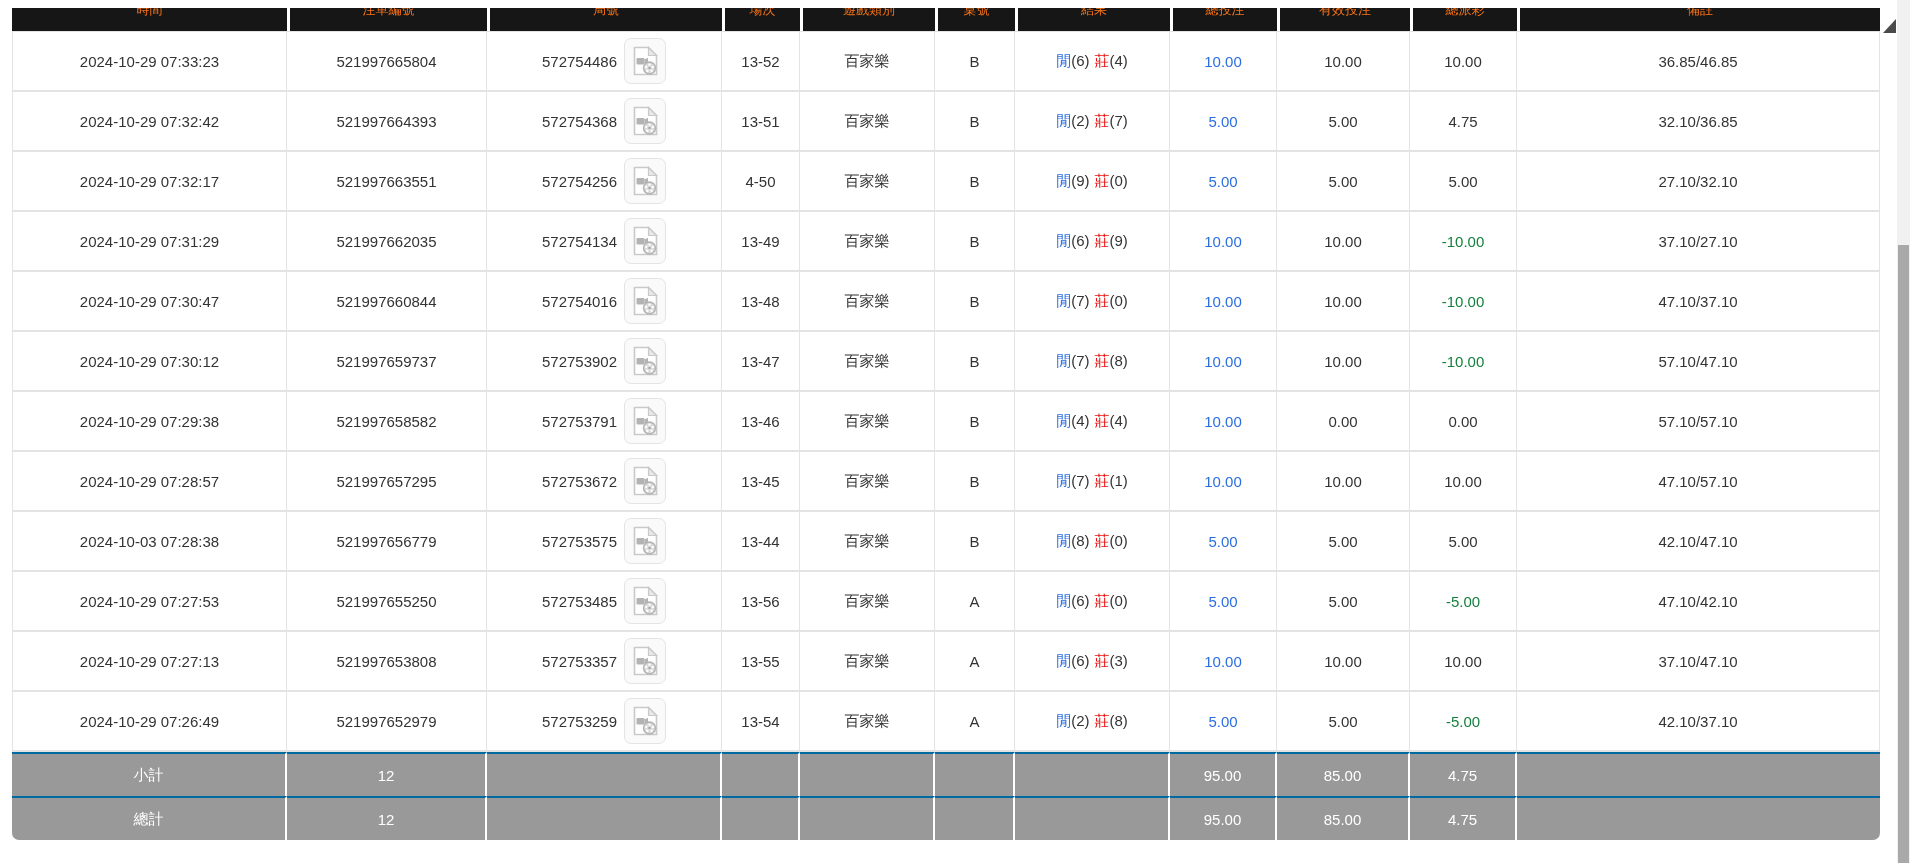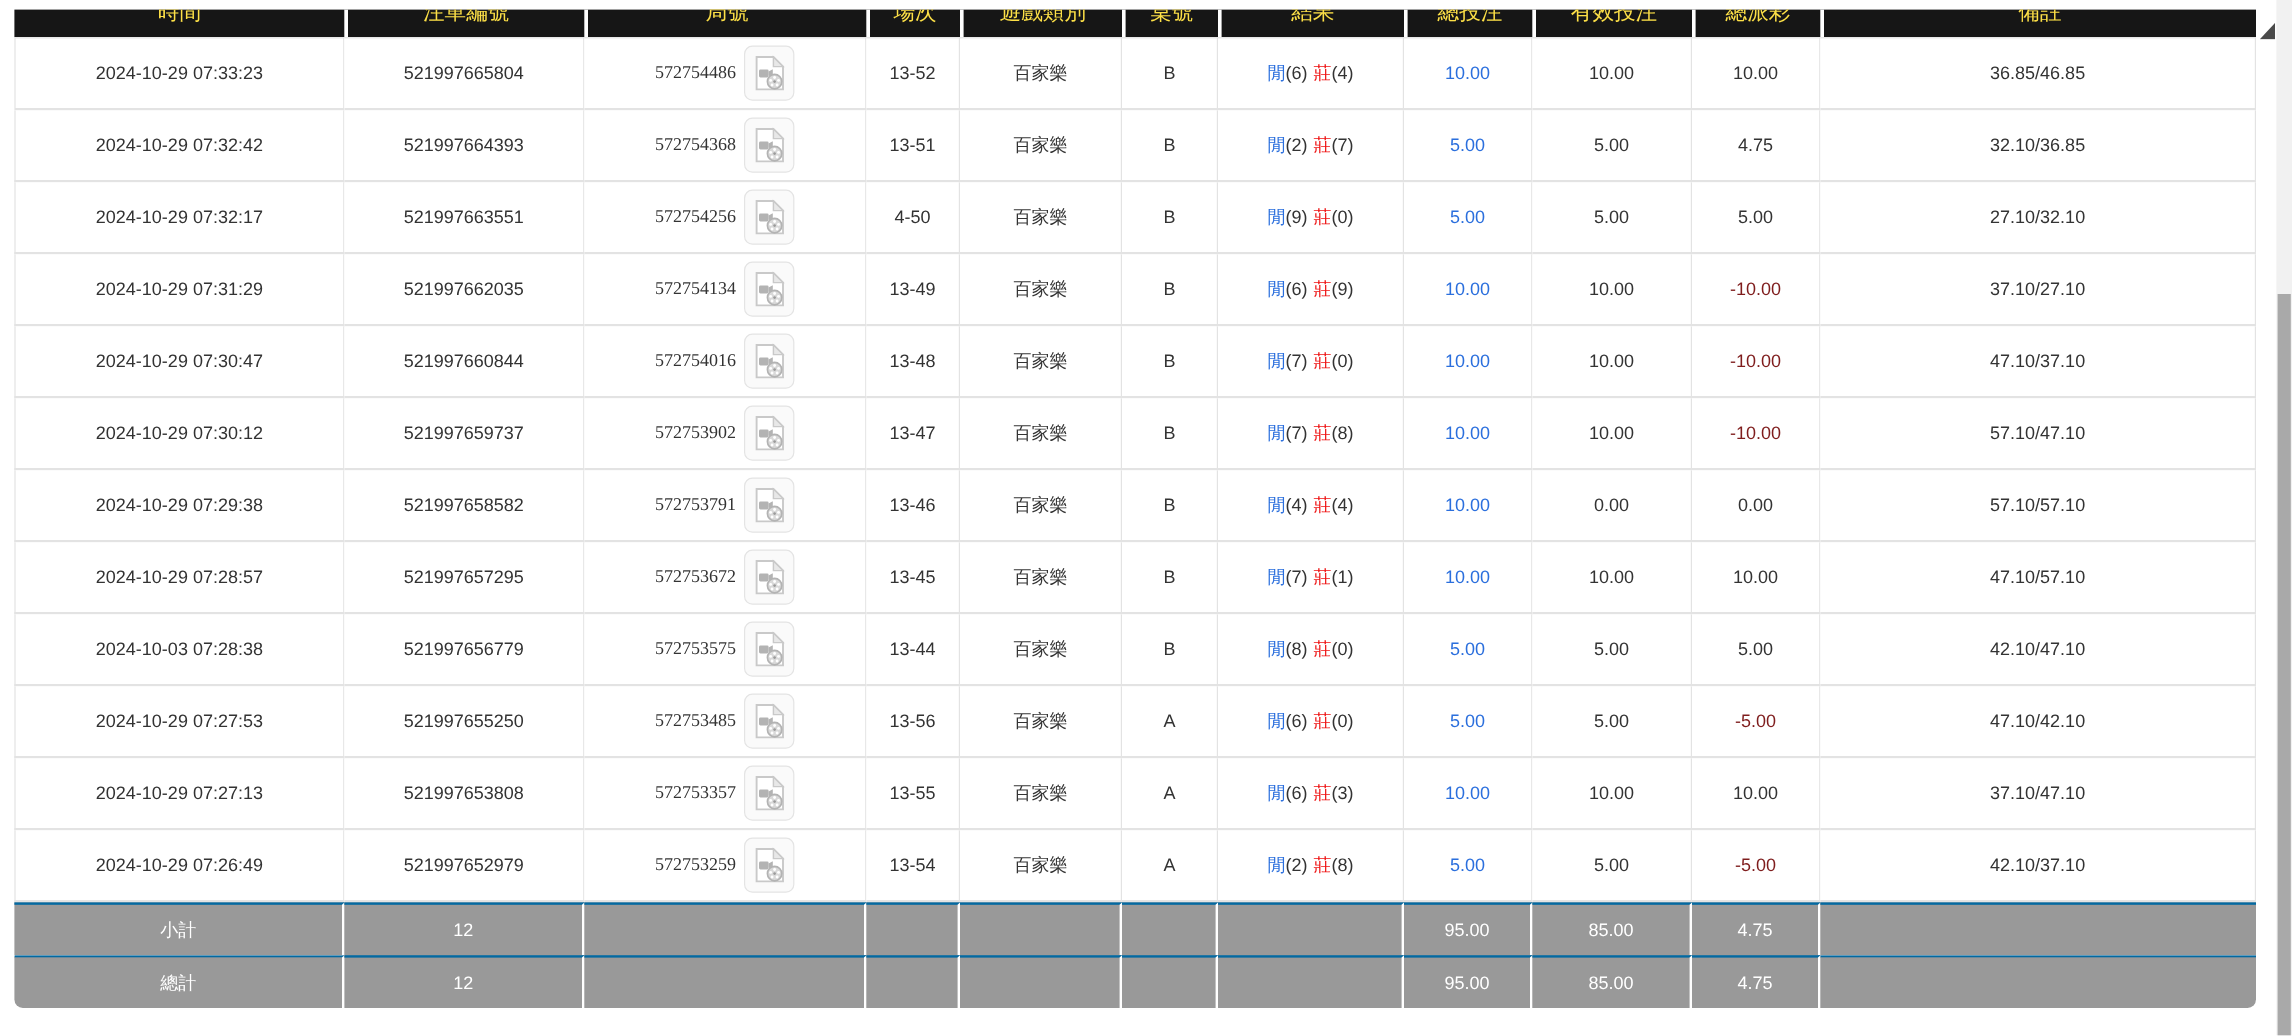"時間" .hclip span { color: #fde047 -> #f97316; font-size: 18px -> 13px }
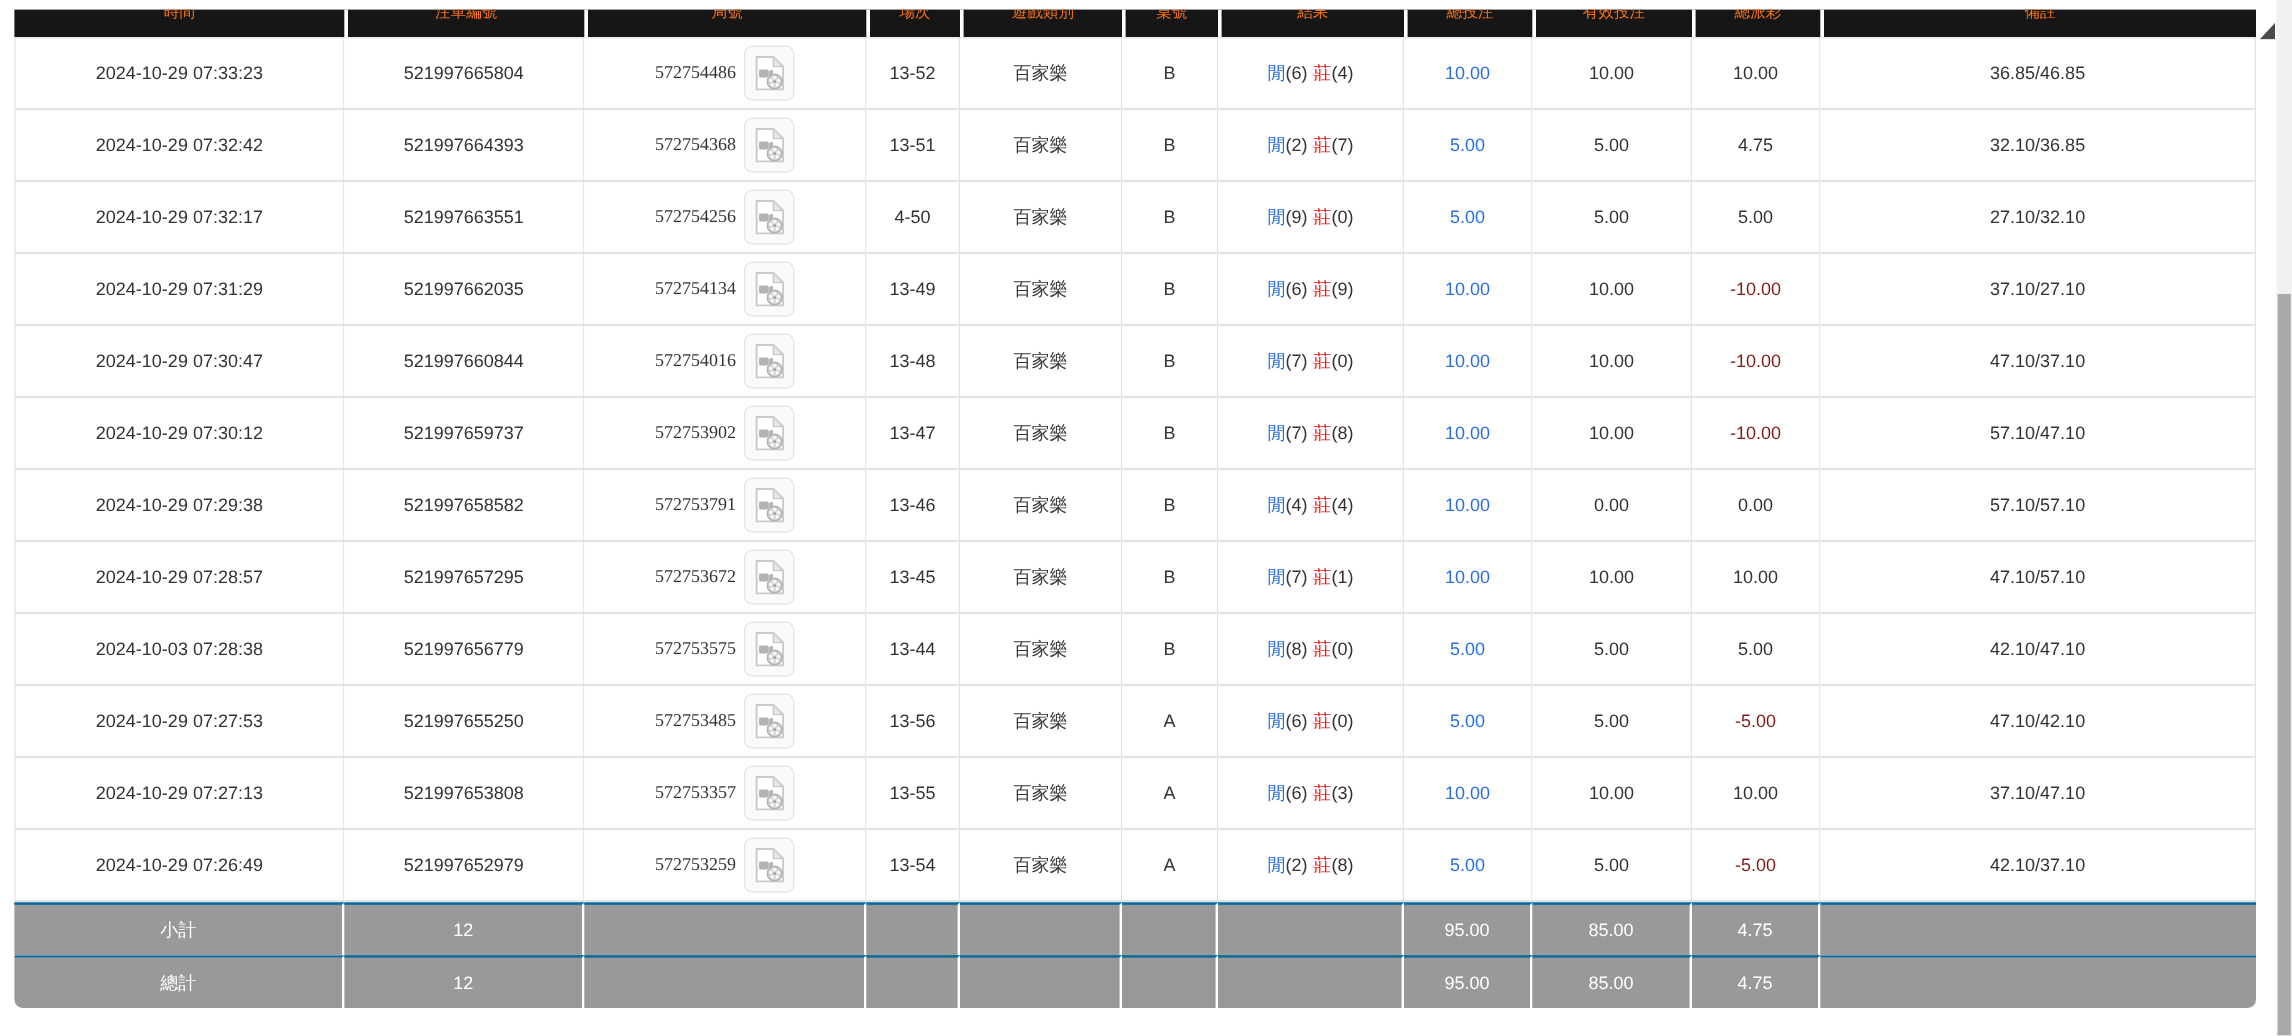"572754486" .round-wrap { font-family: Liberation Serif, serif -> none }
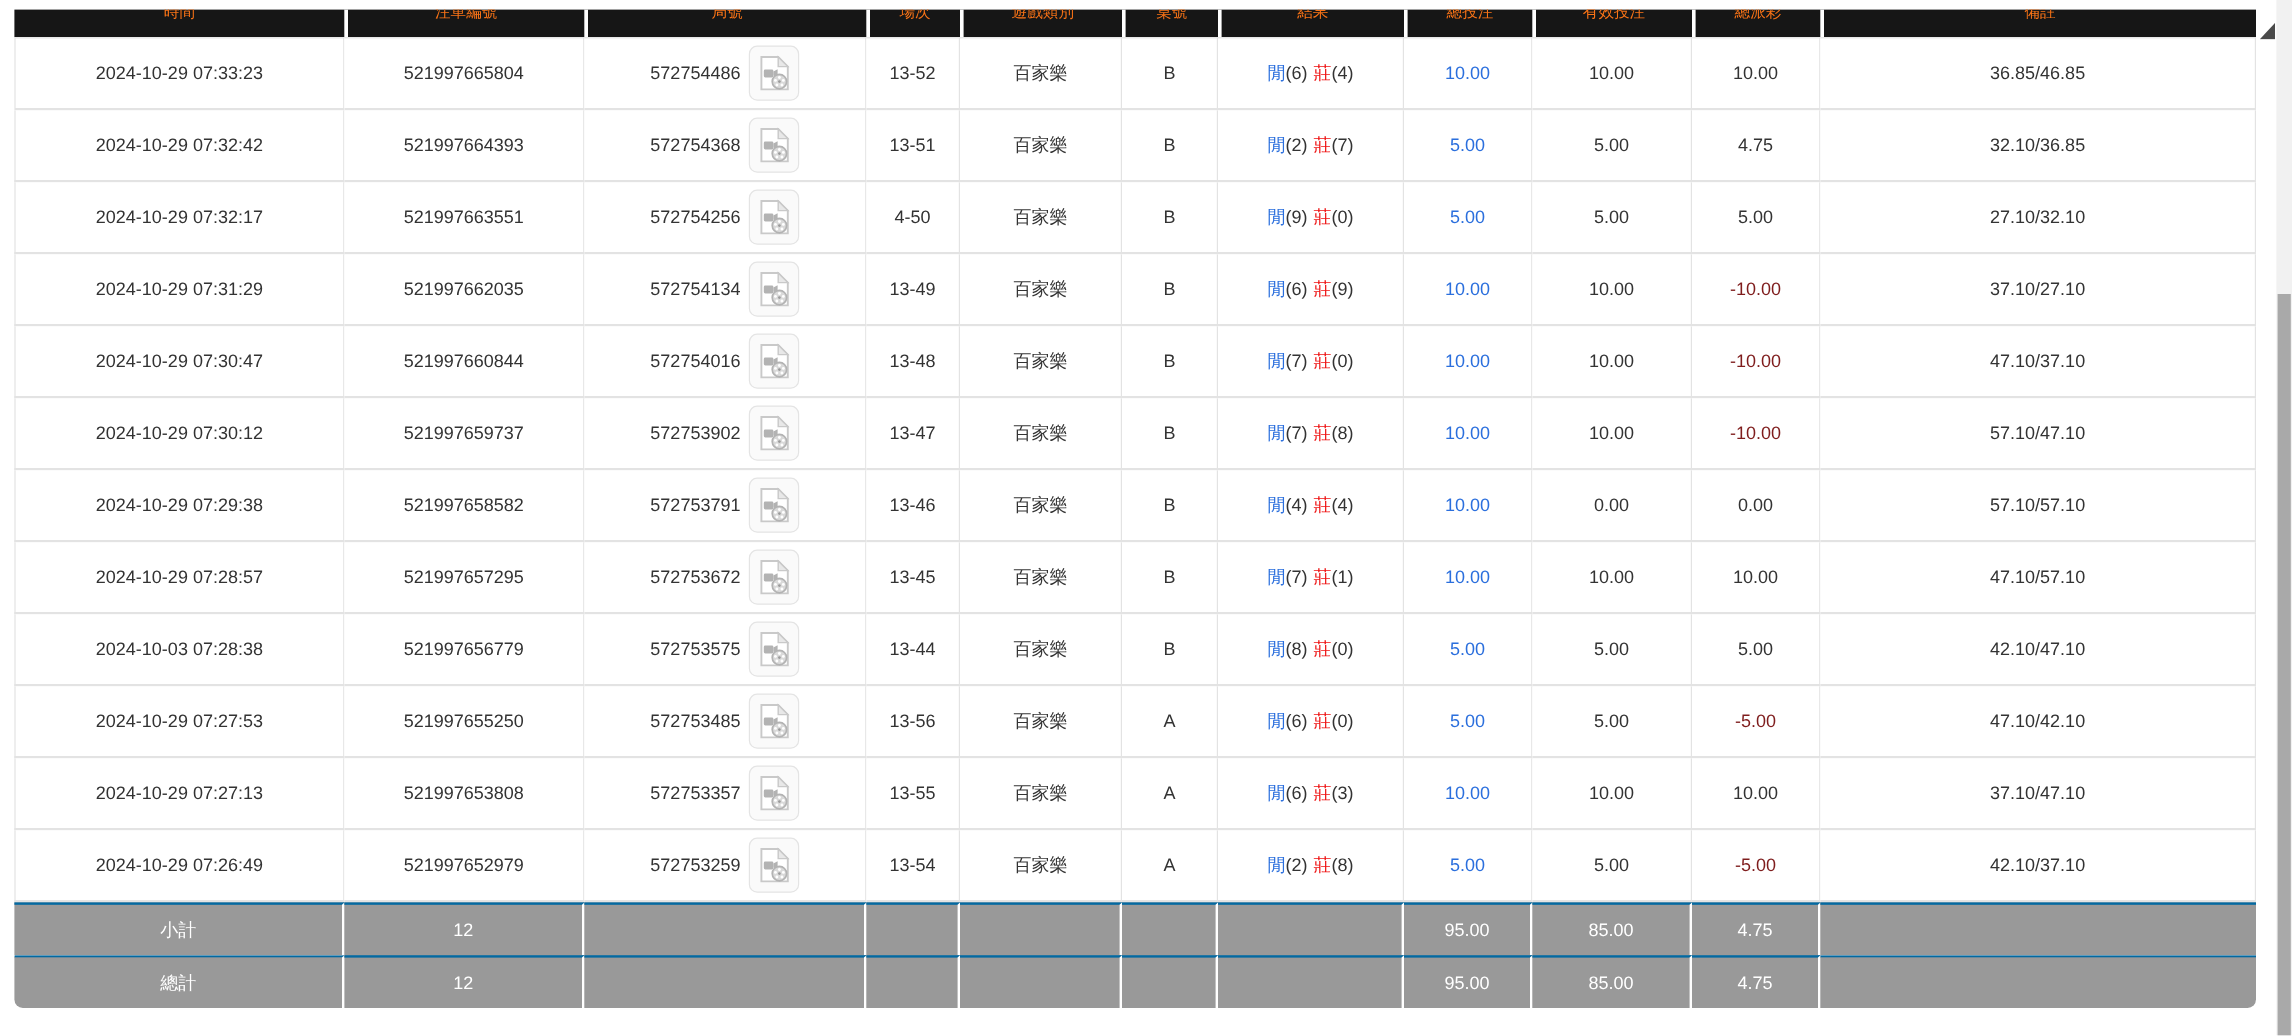"-10.00" .neg { color: #7f1d1d -> #15803d }
